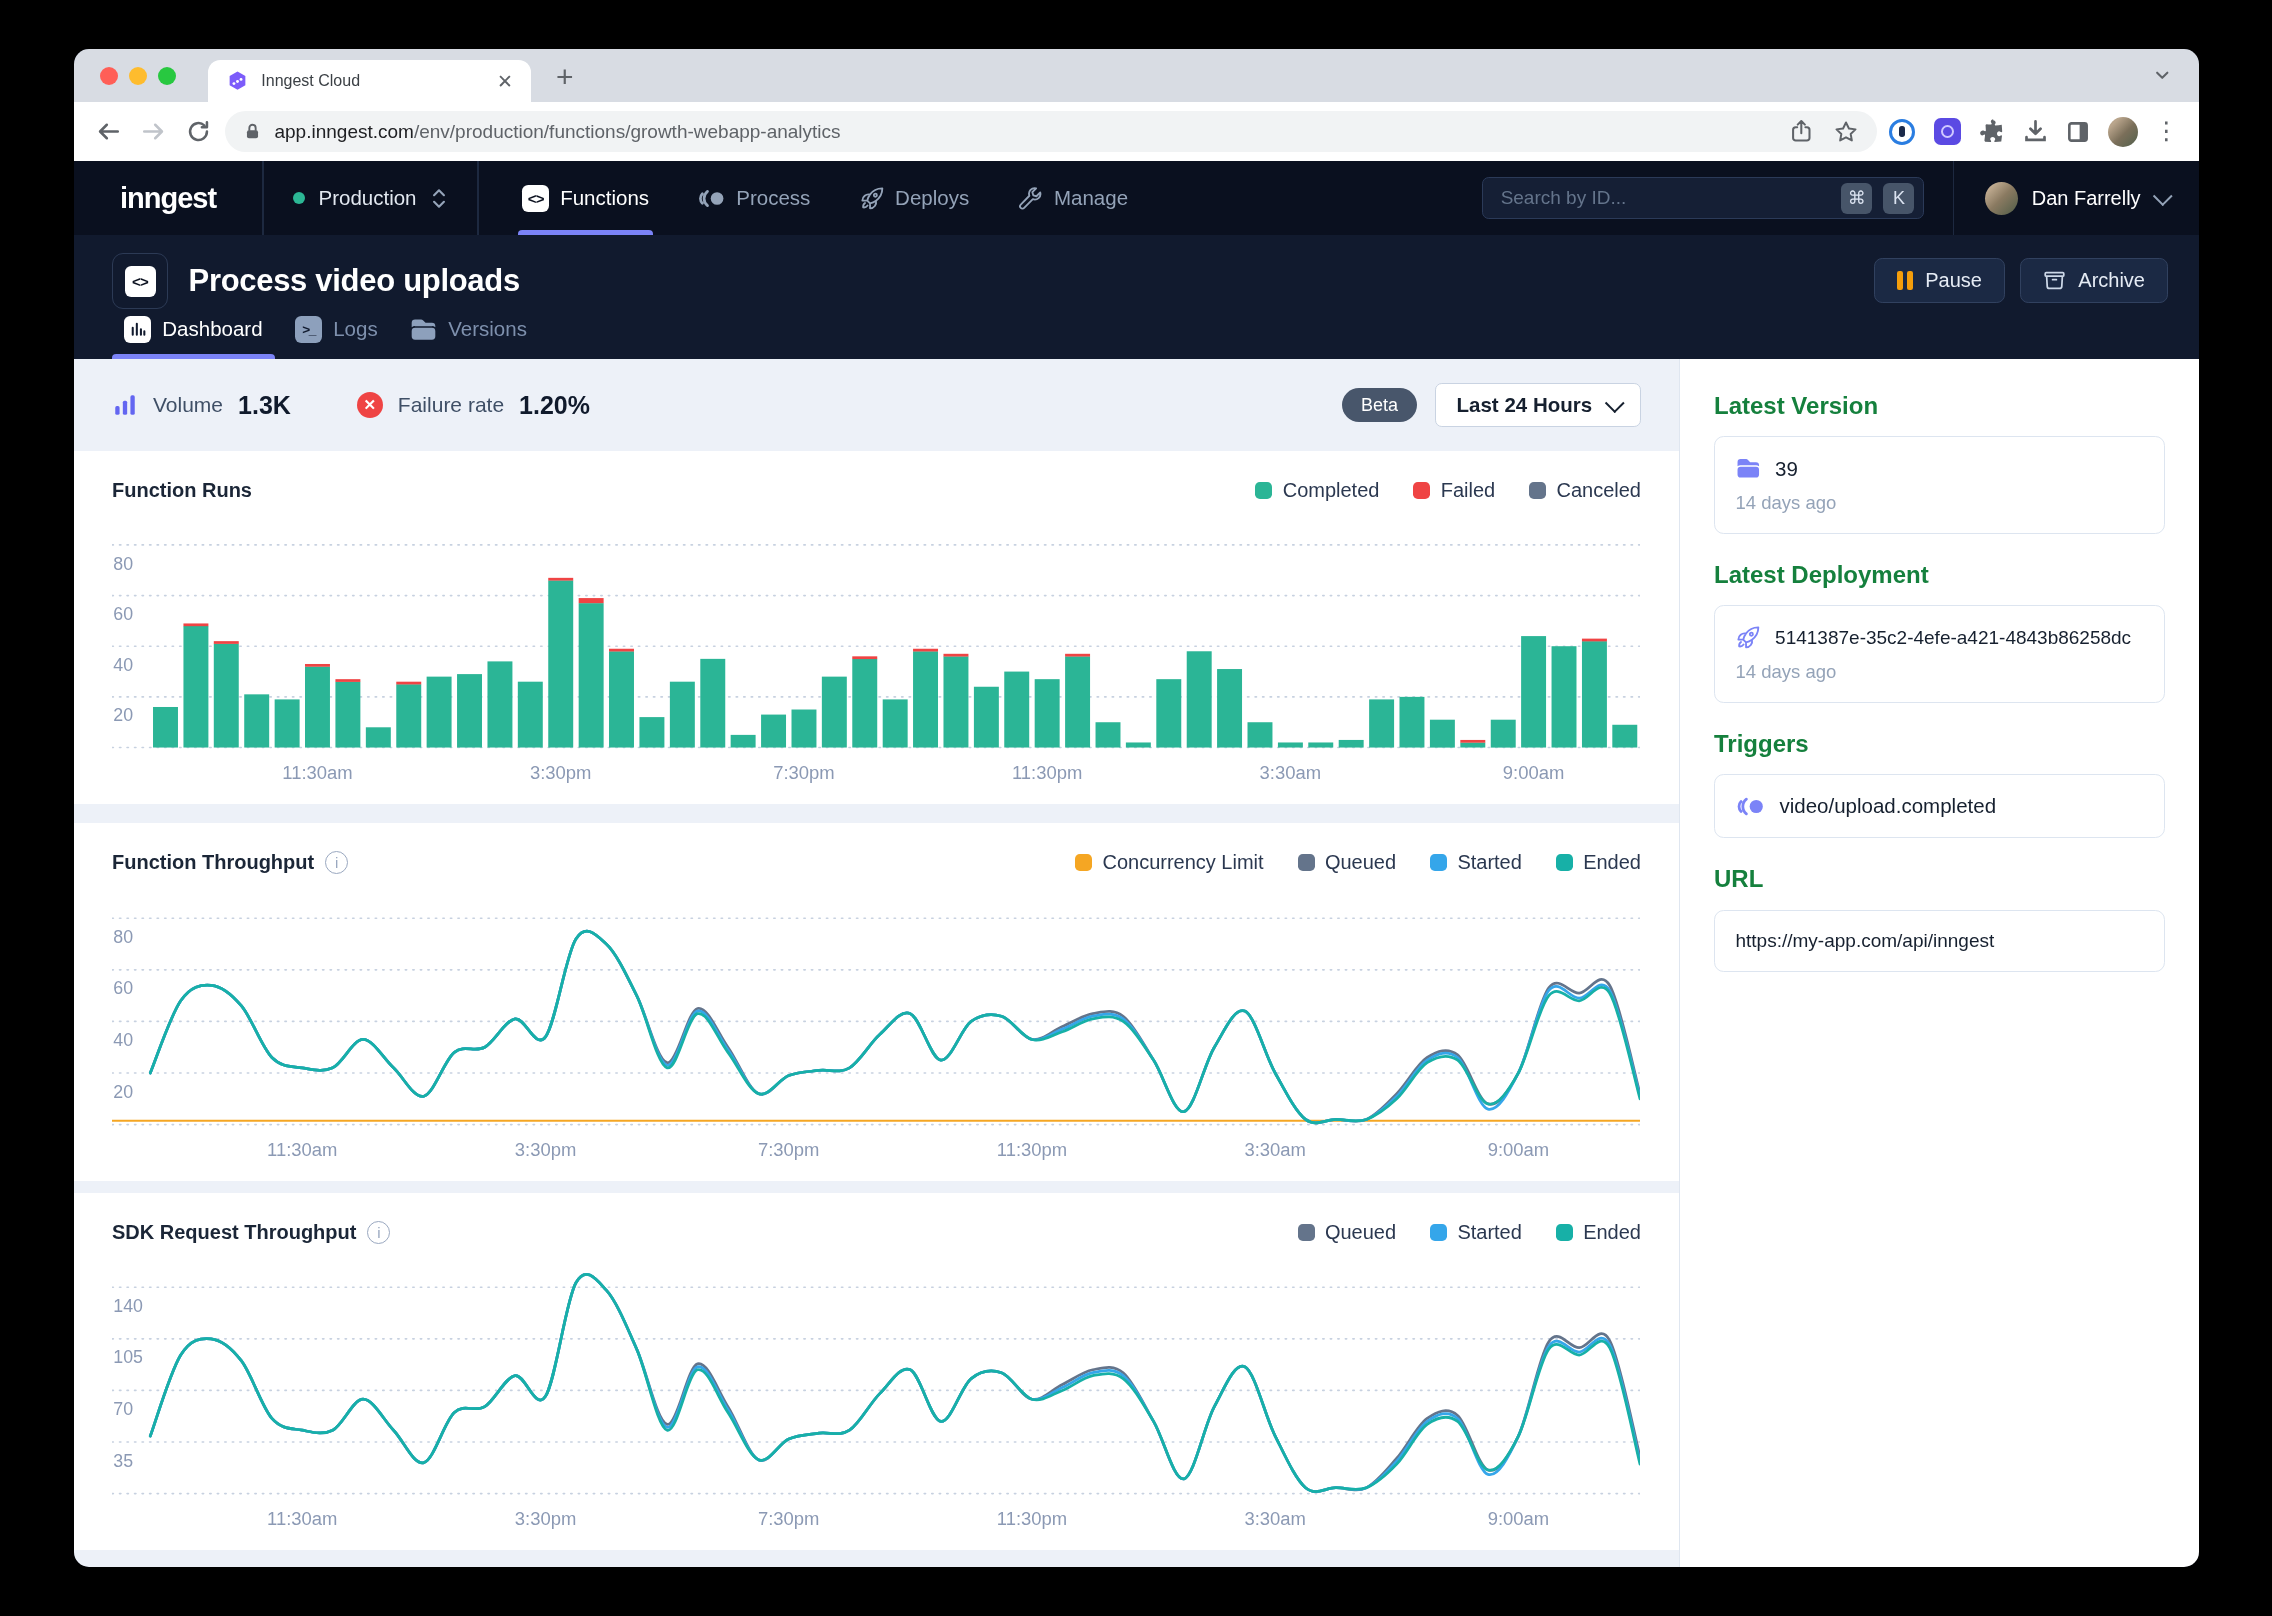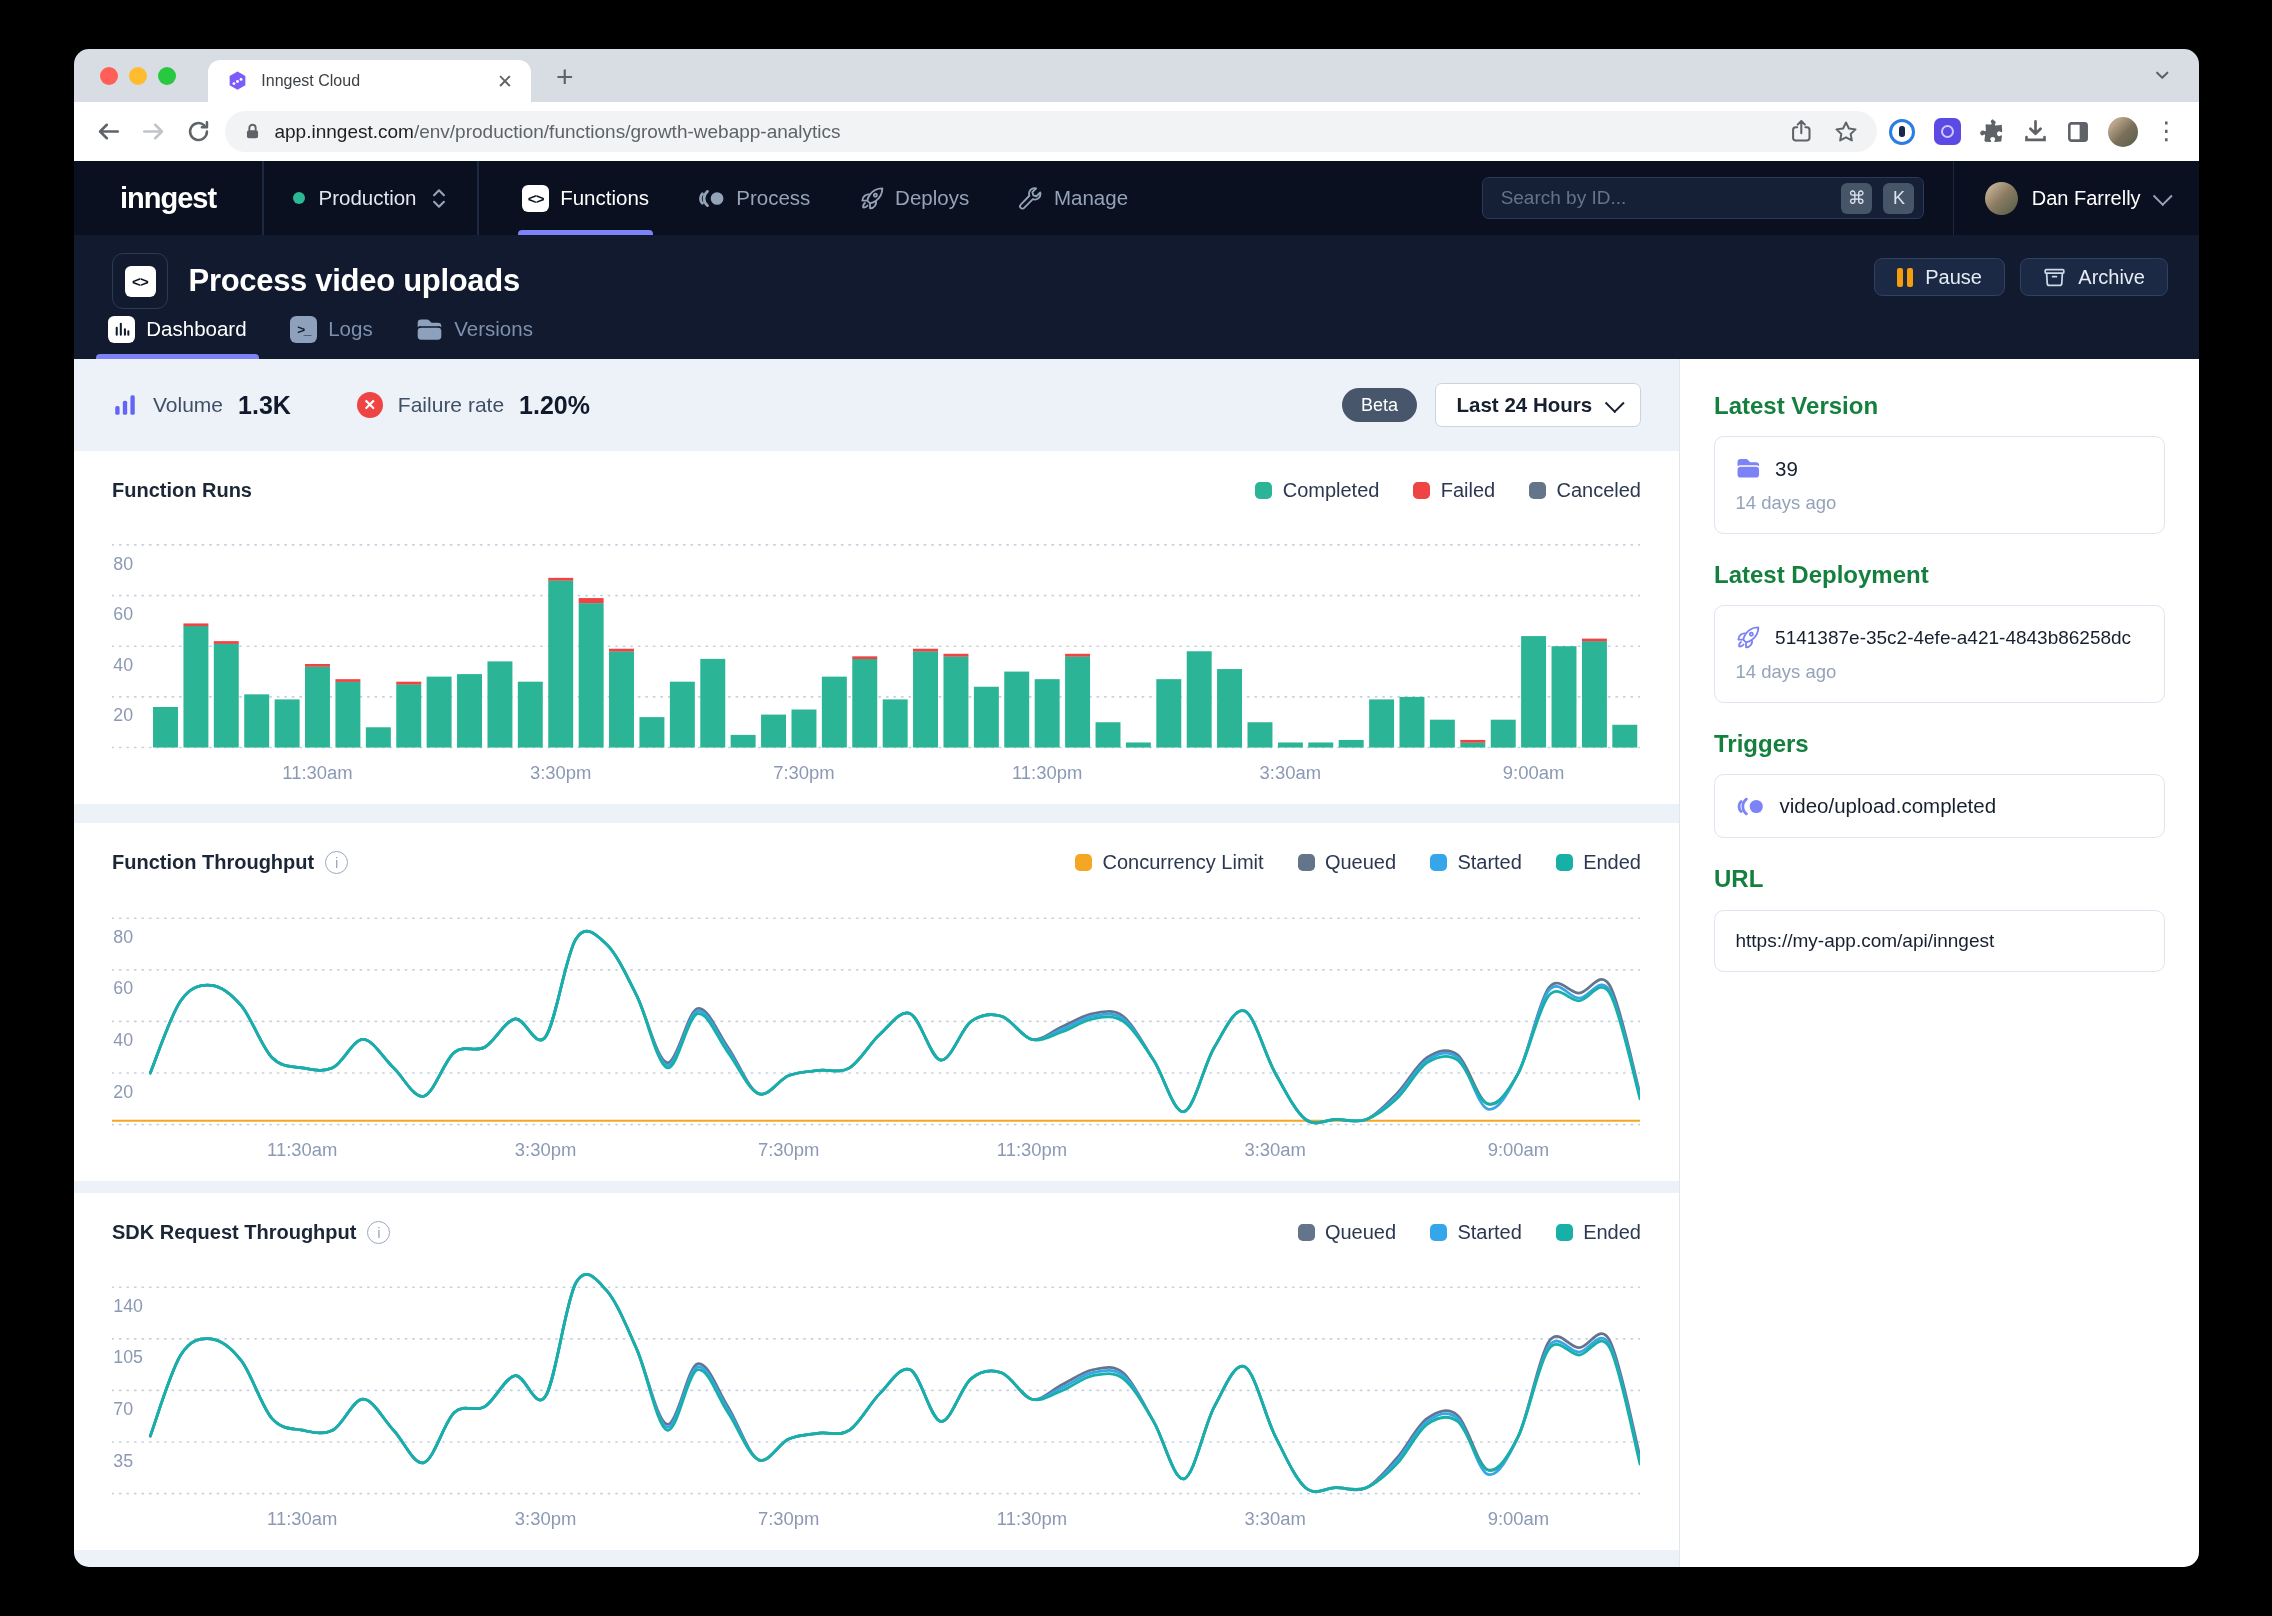"Pause" .hbtn { height: 38px -> 45px }
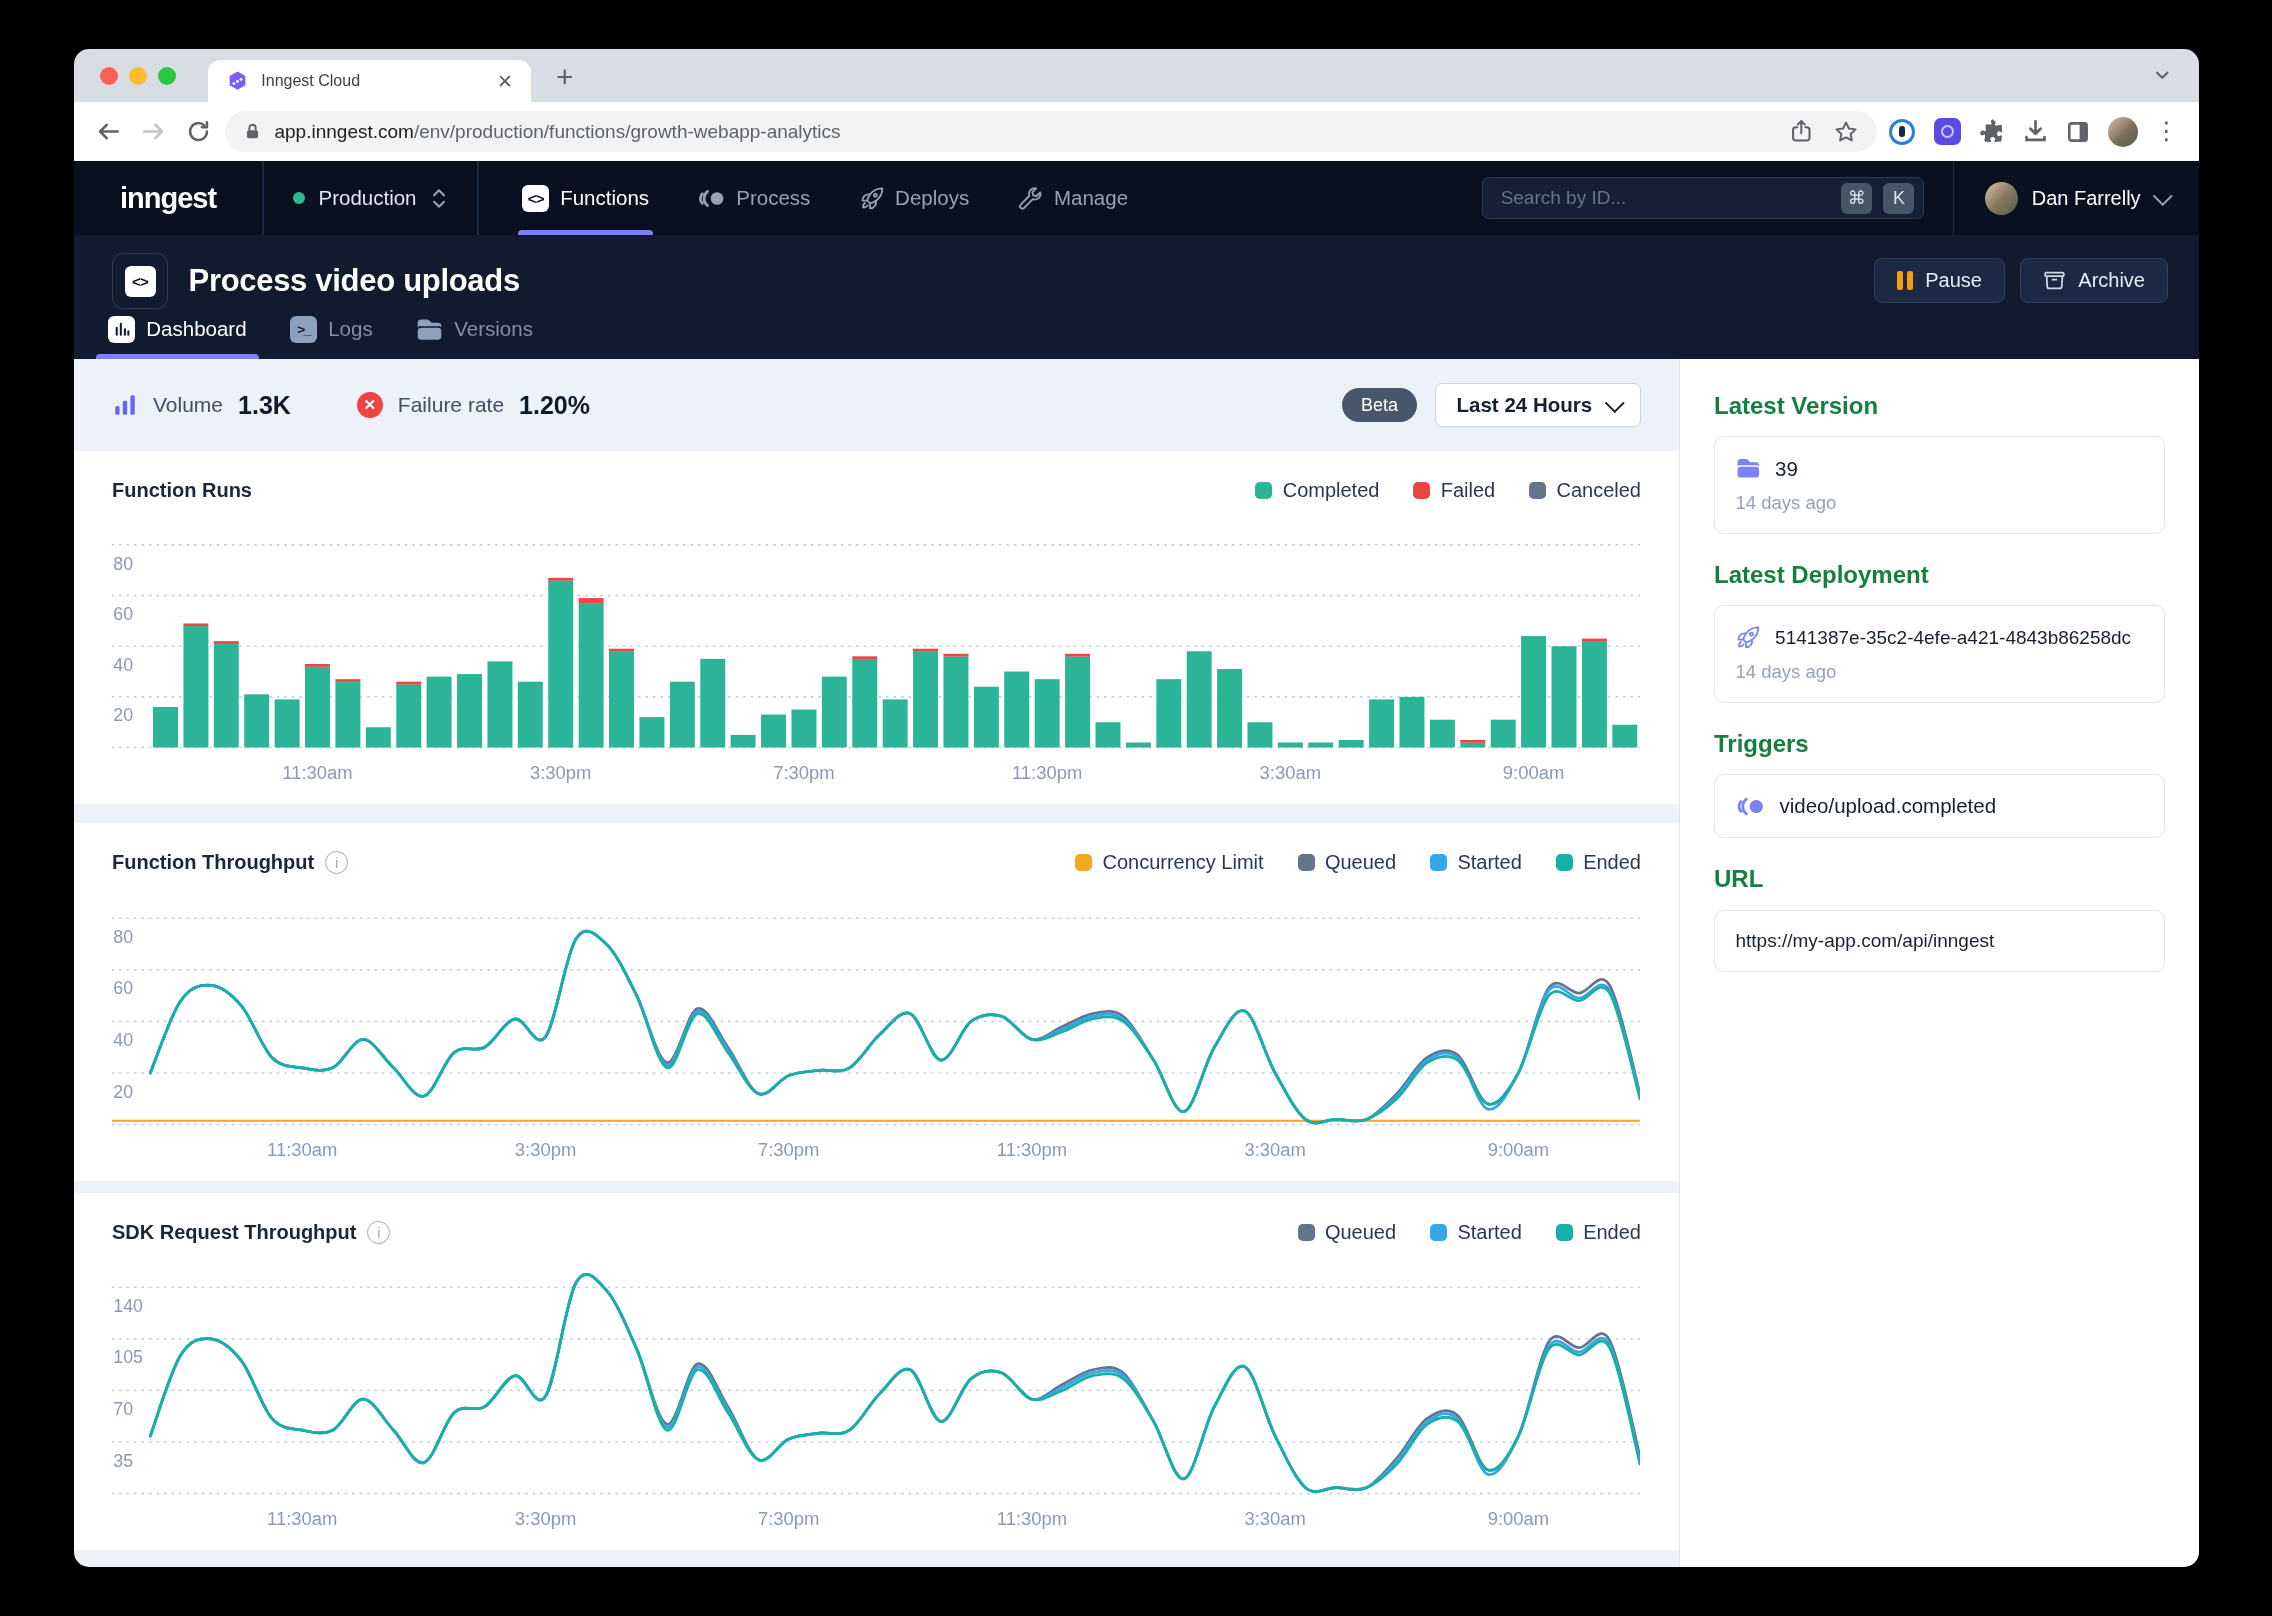"Dashboard" .headtabs { gap: 19px -> 8px; left: 22px -> 38px }
